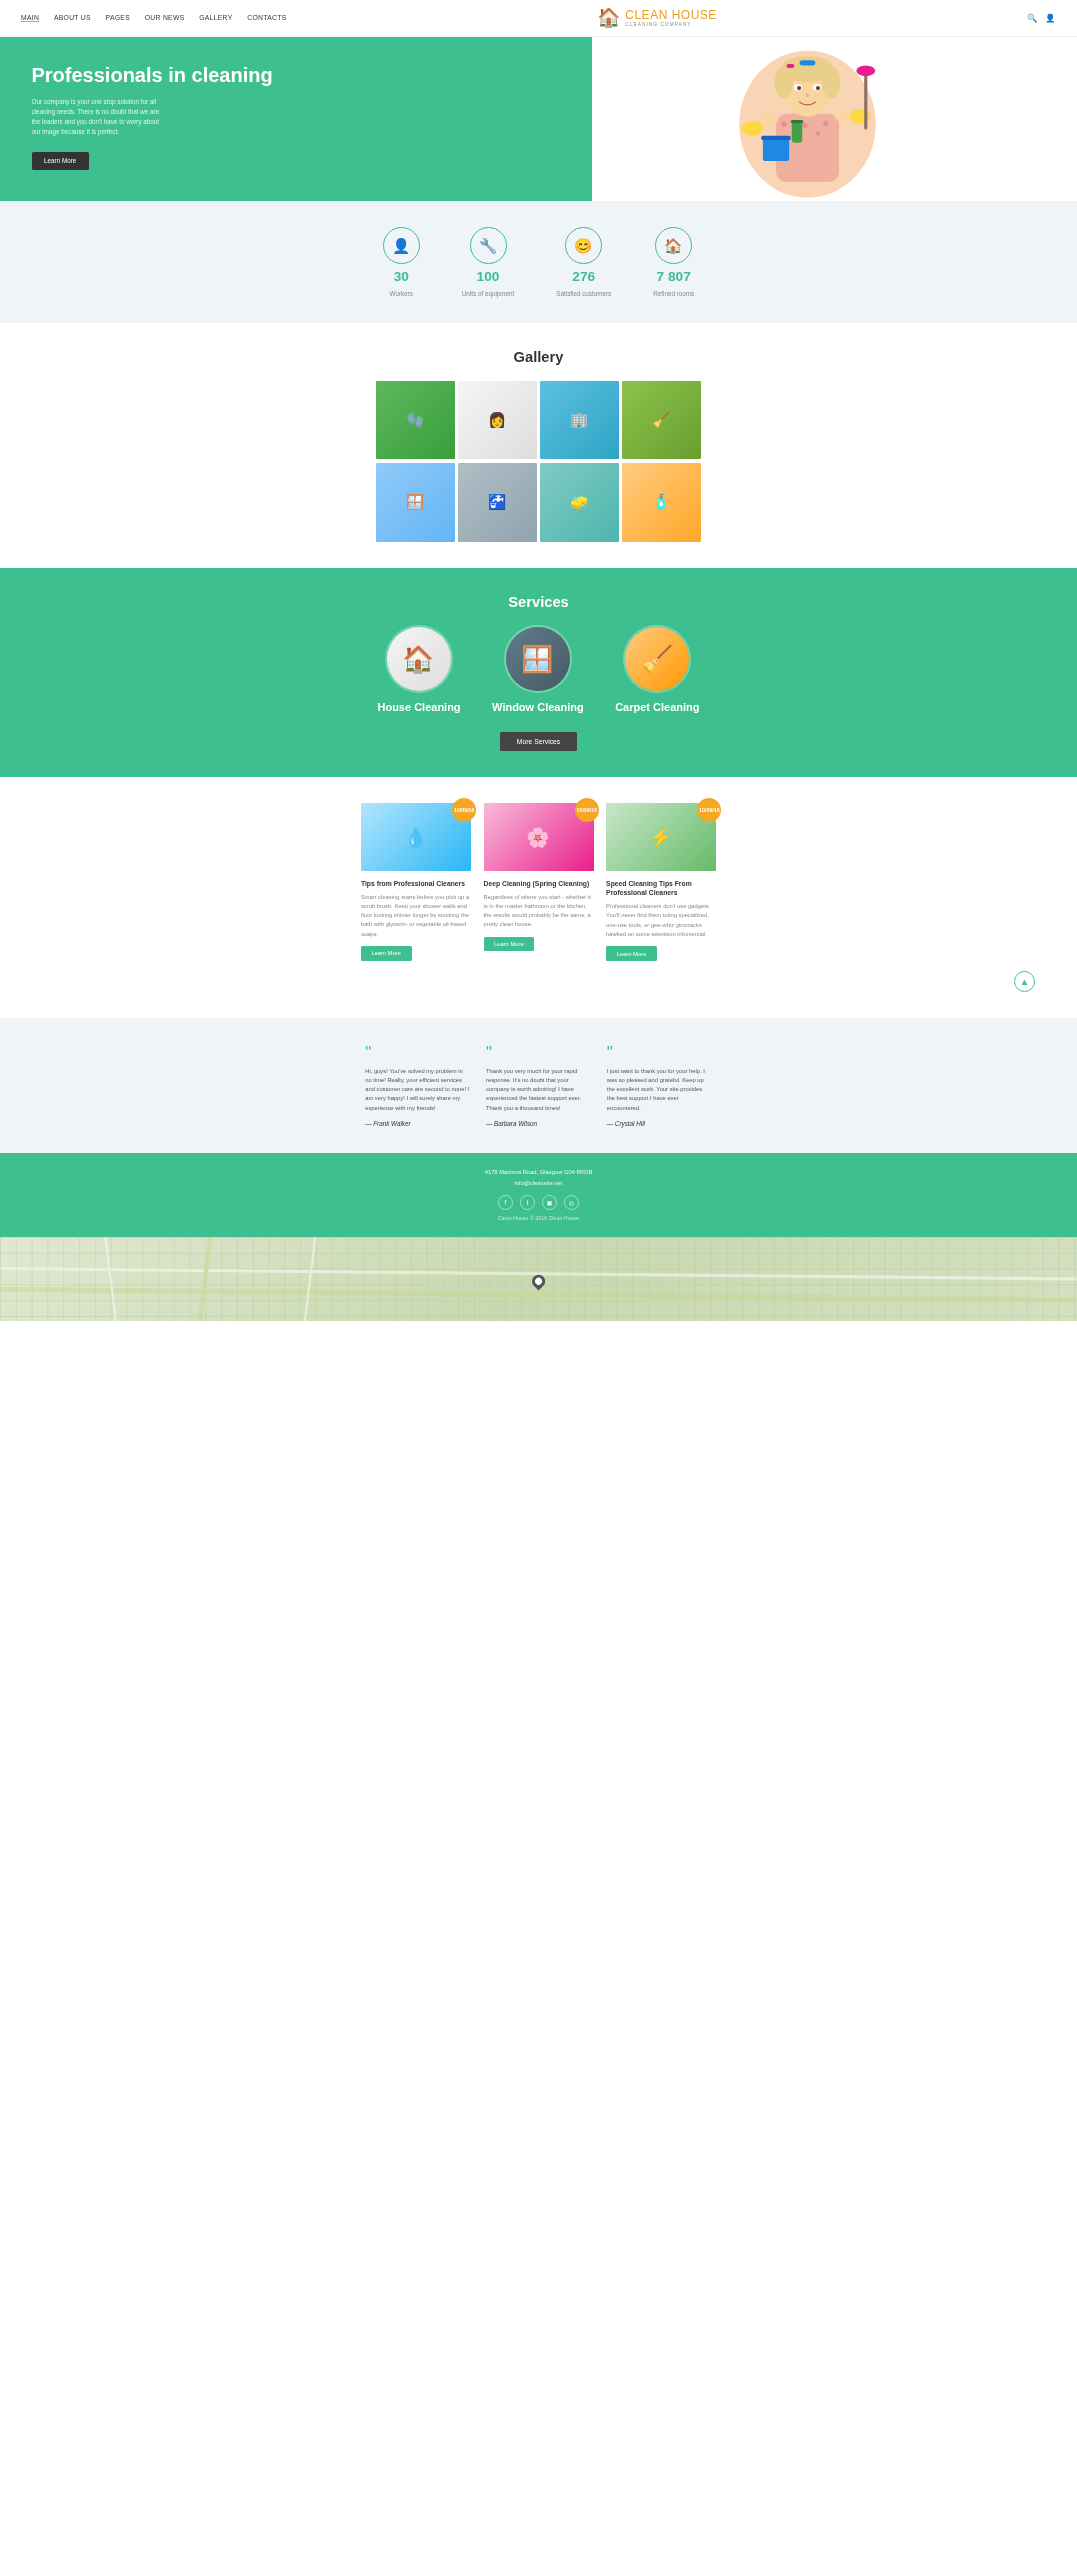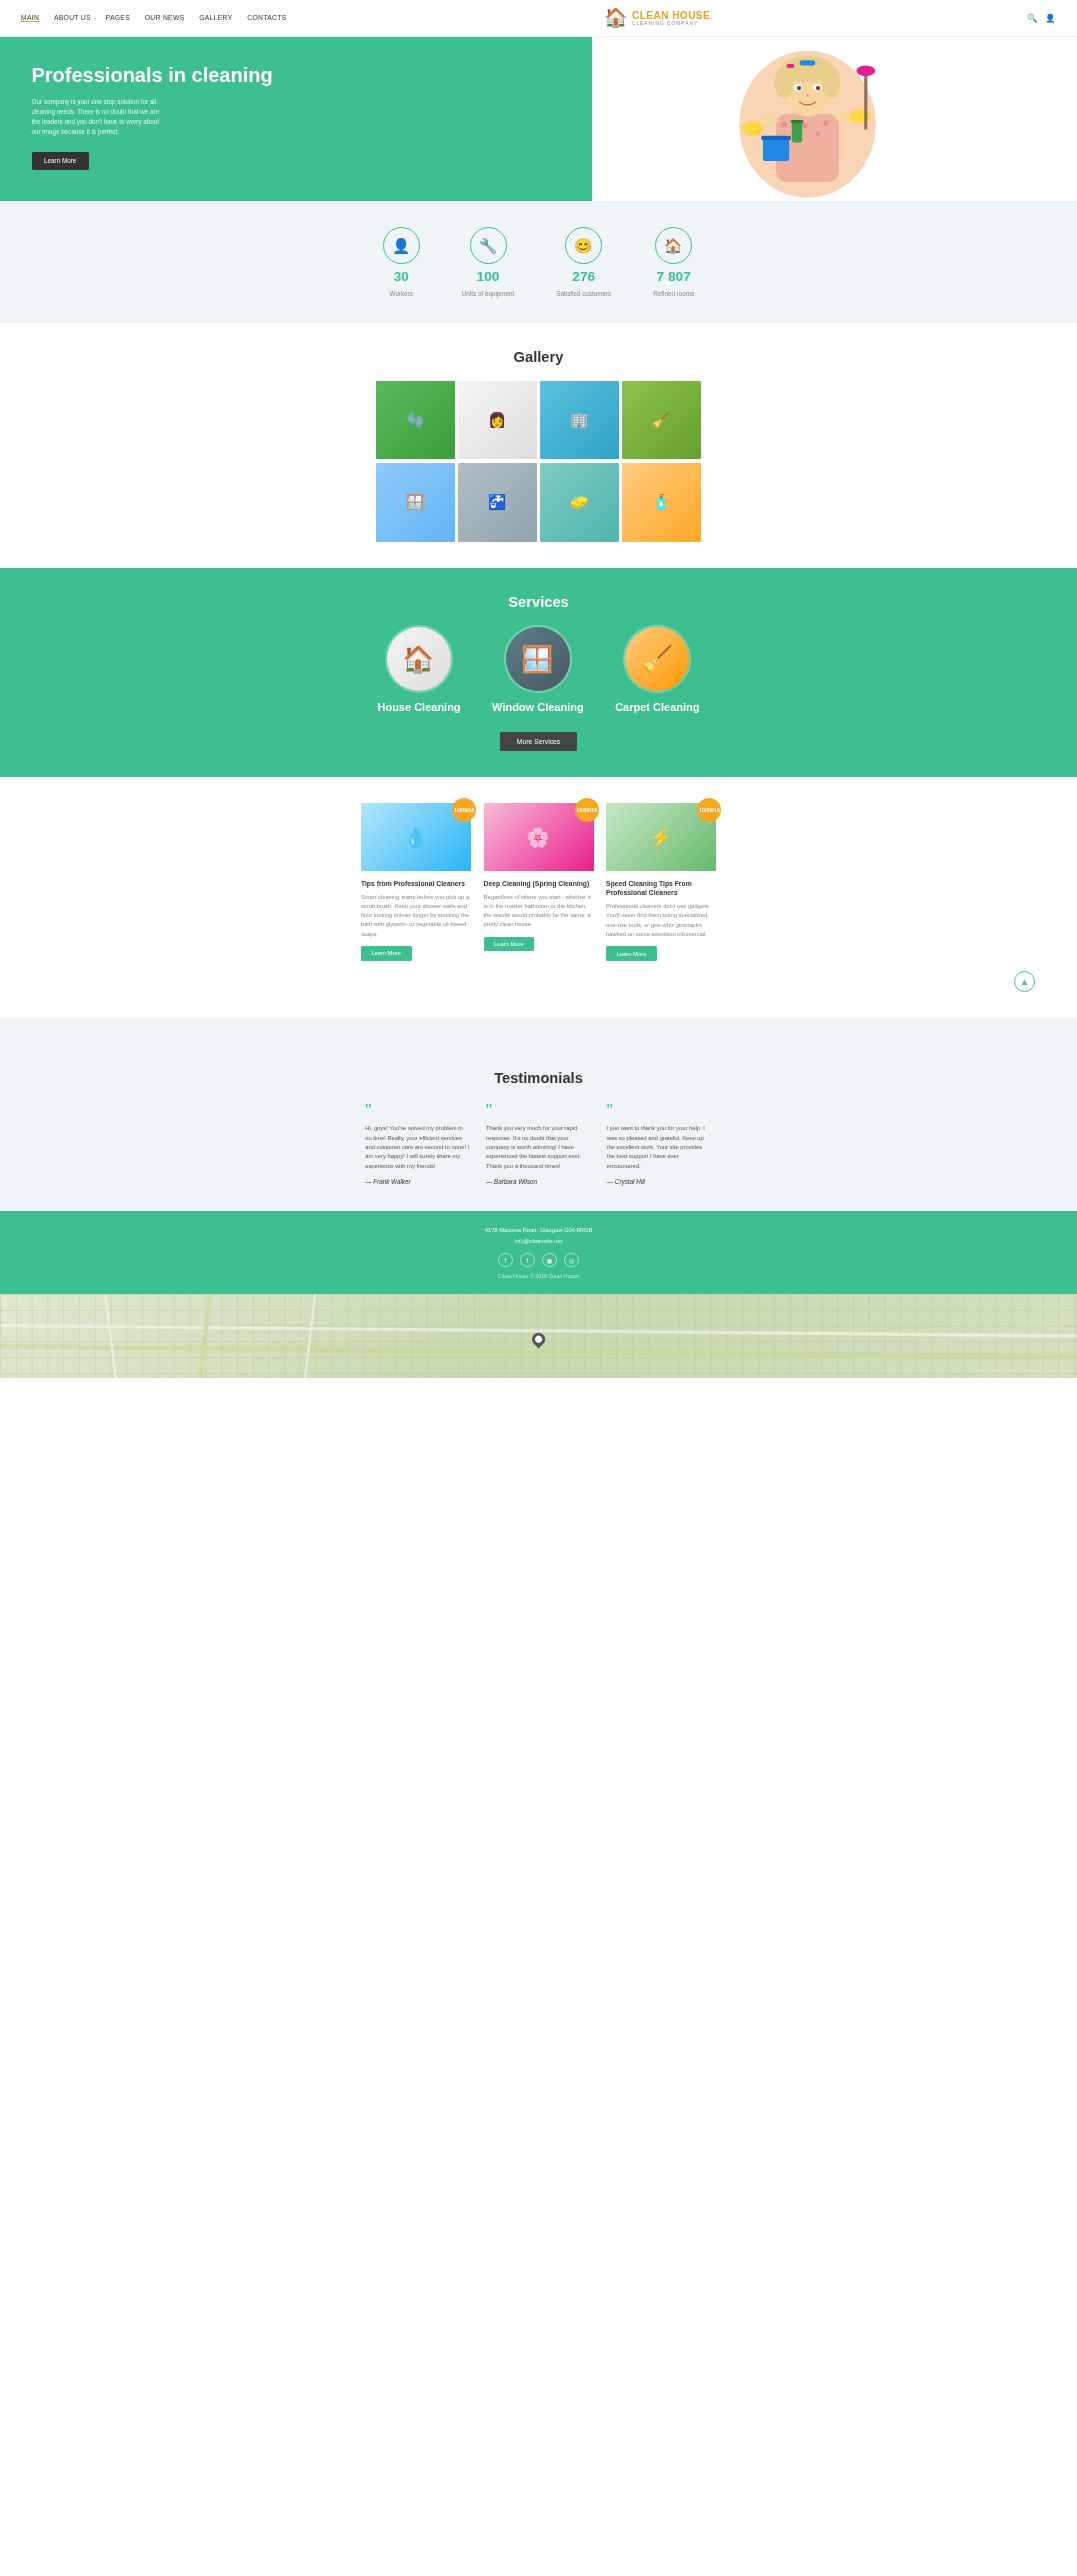"CLEAN HOUSE" .logo-title { font-size: 10px -> 12px; font-weight: 700 -> 400 }
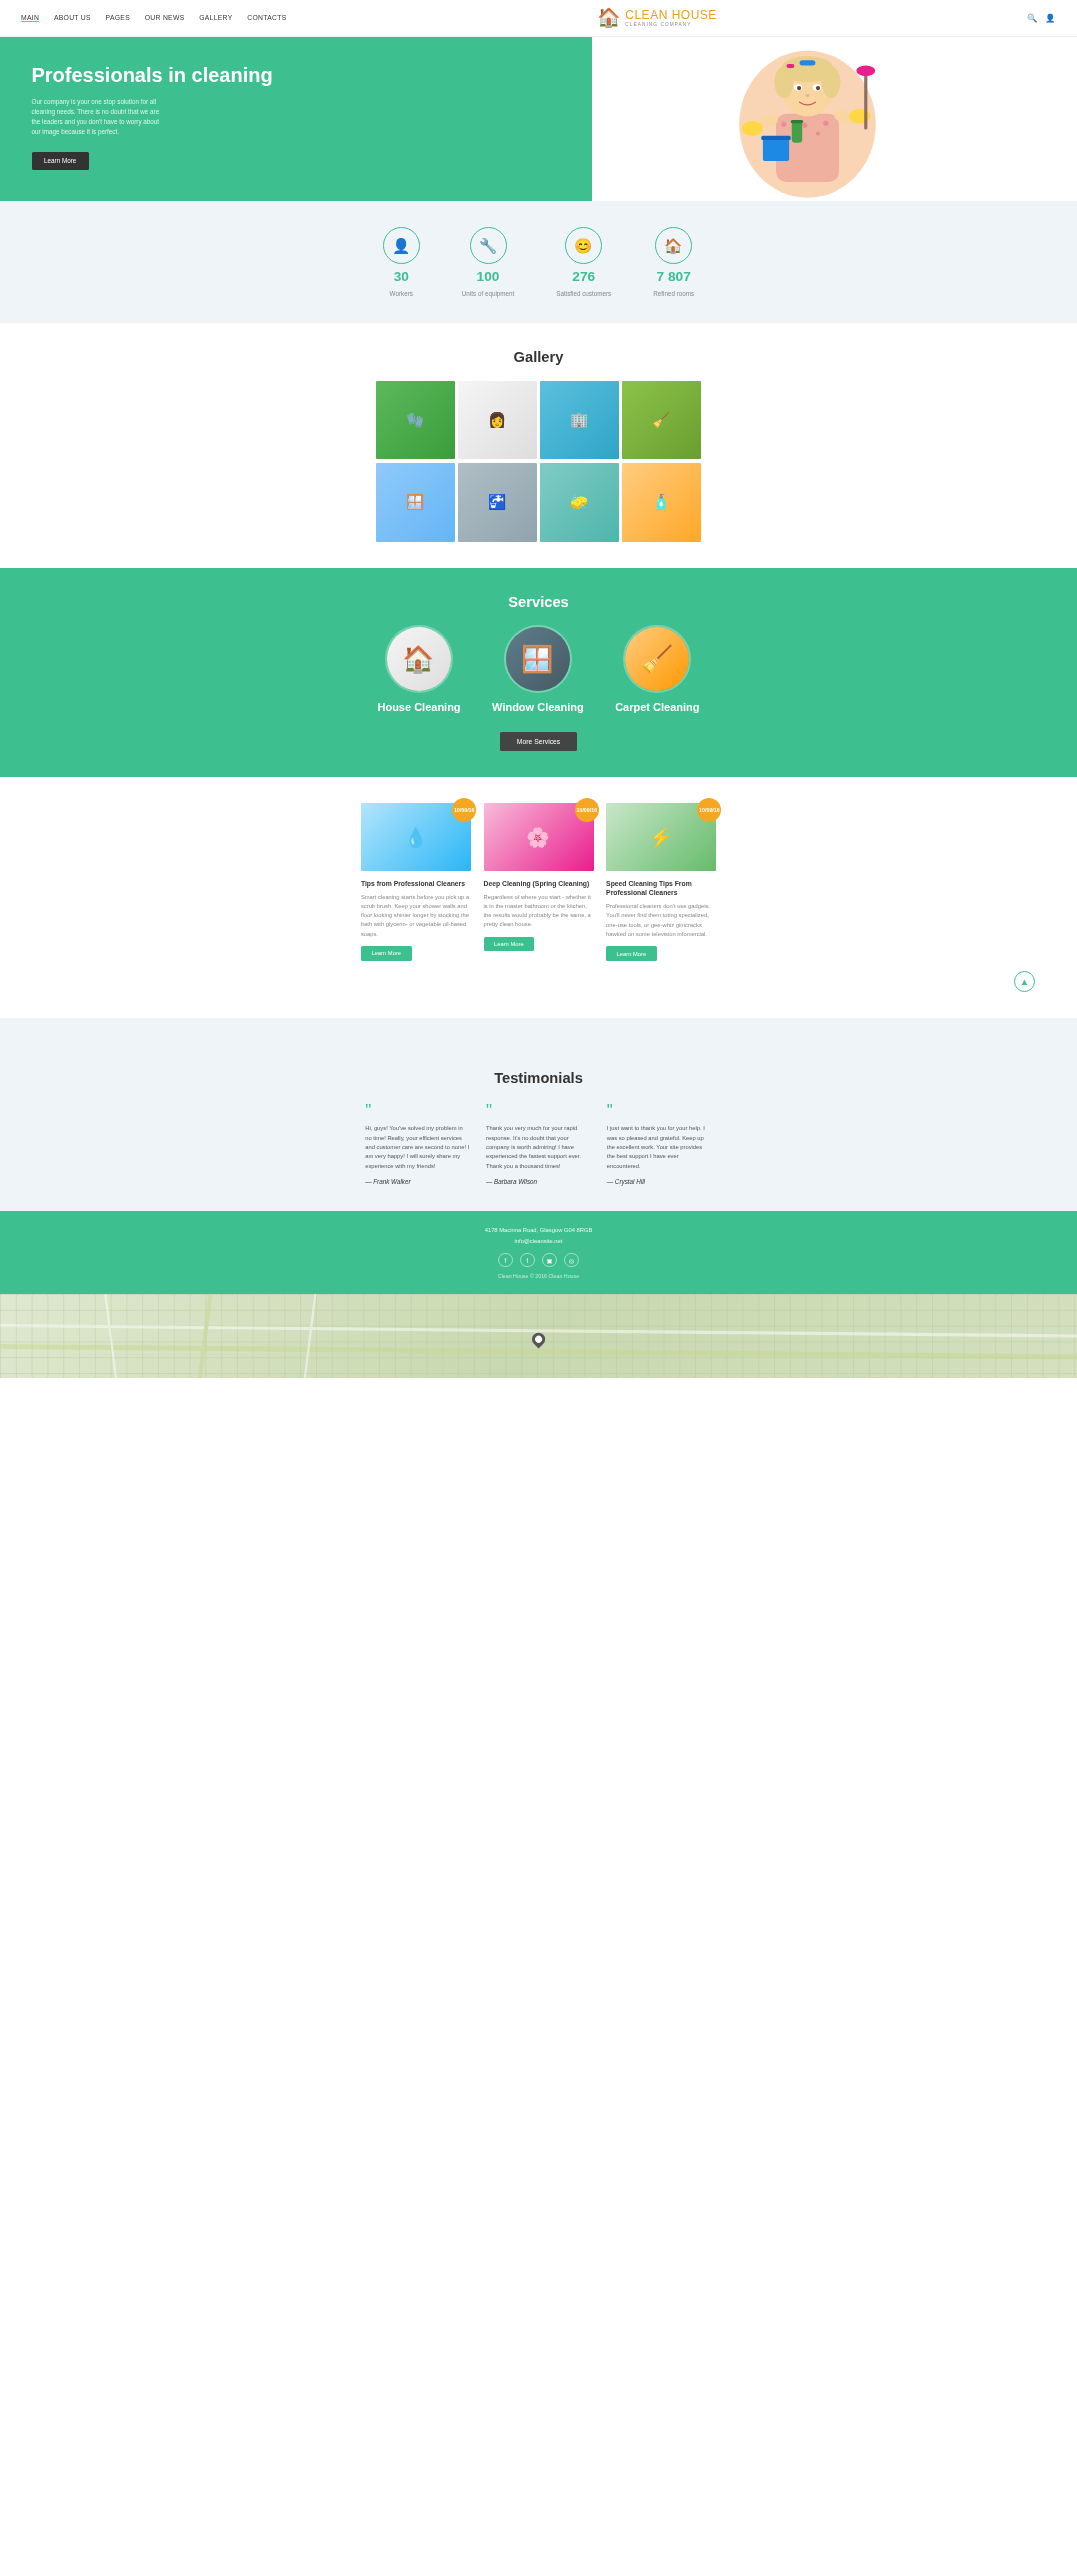"Testimonials" h2.section-title { html: <h2>Testimonials</h2> -> none }
